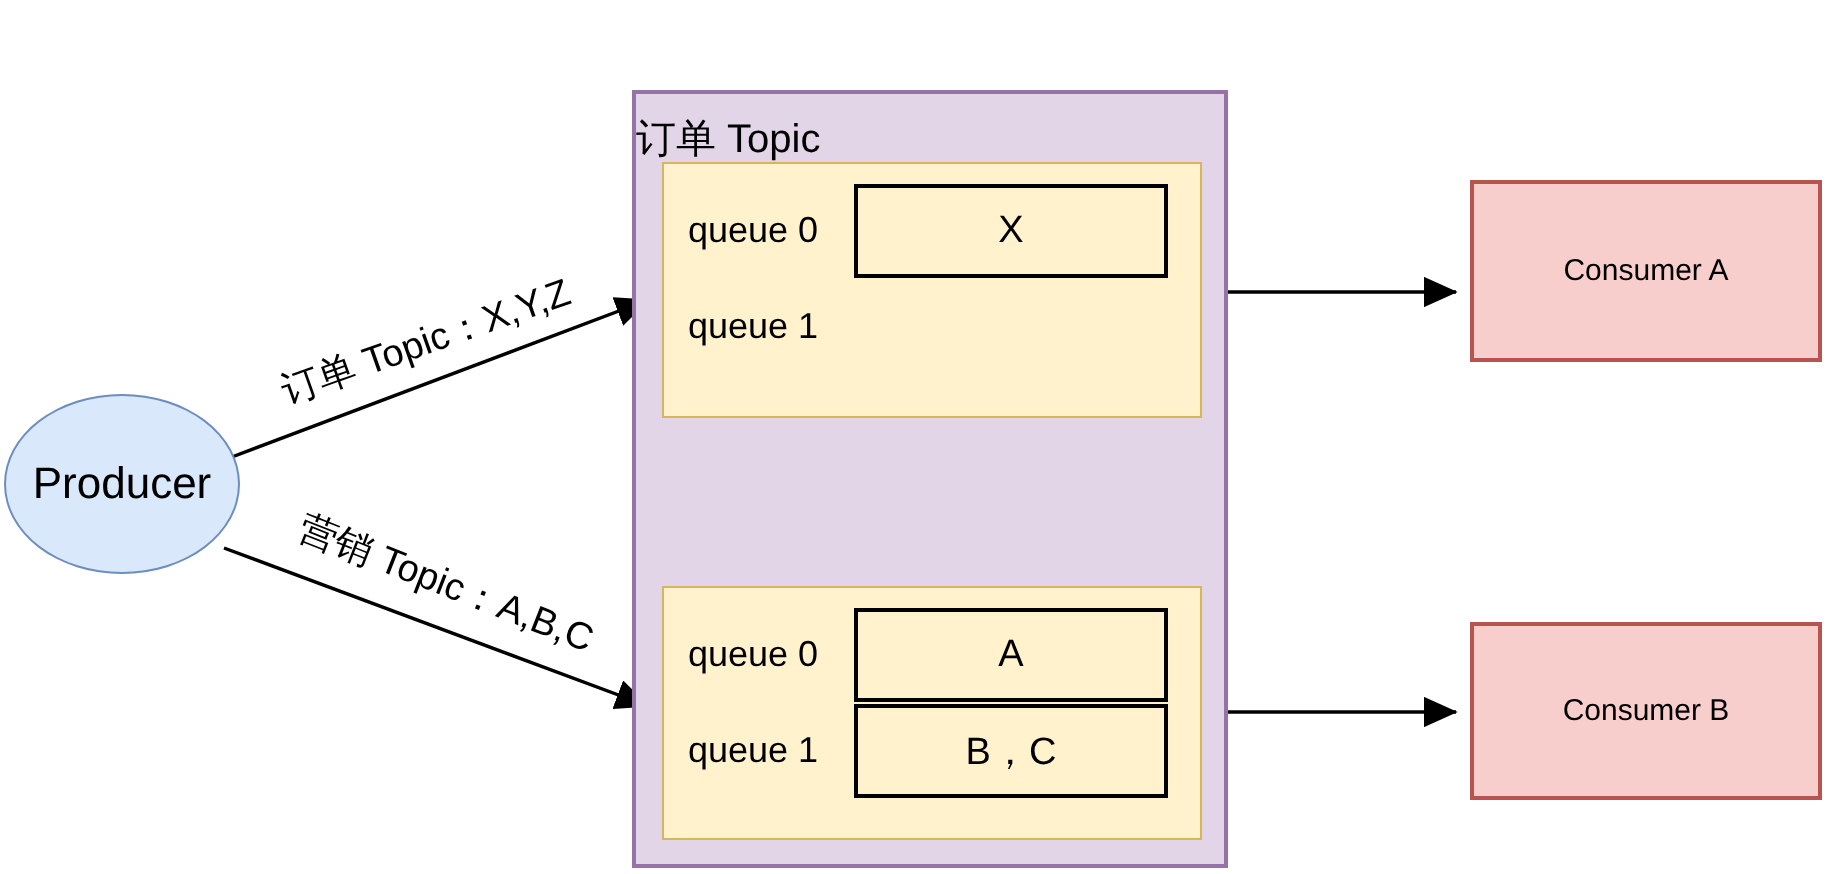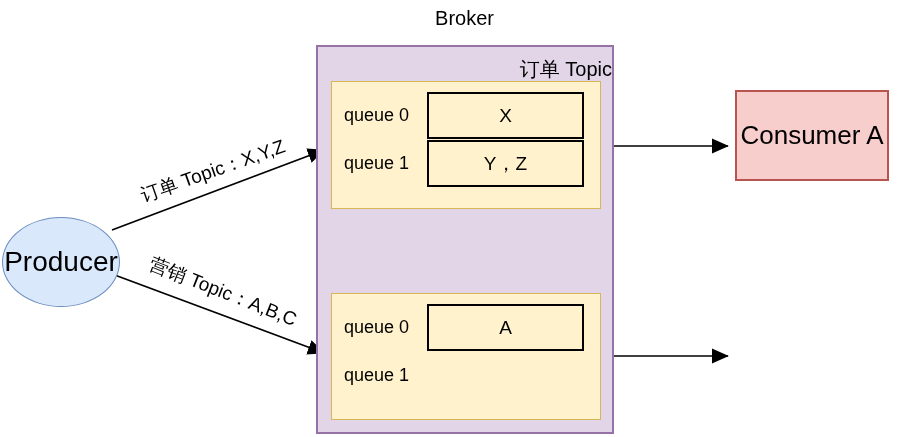"Broker" div.broker-title { html: <div>Broker</div> -> none }
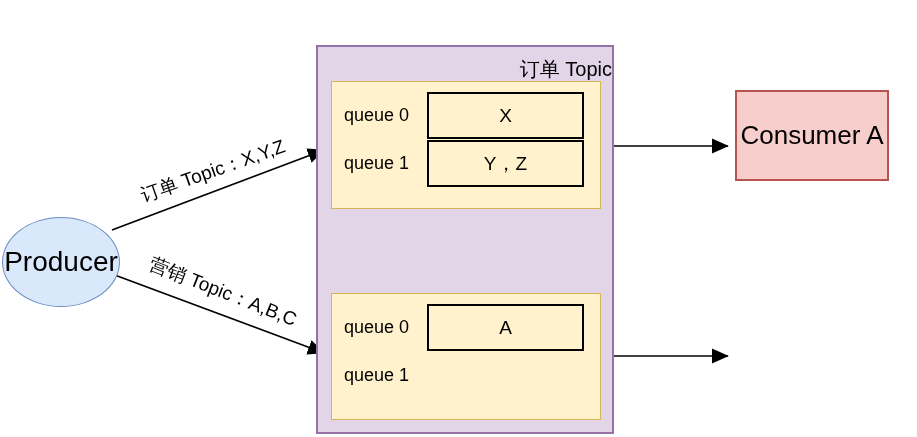"订单 Topic" .topic-title { text-align: right -> left }
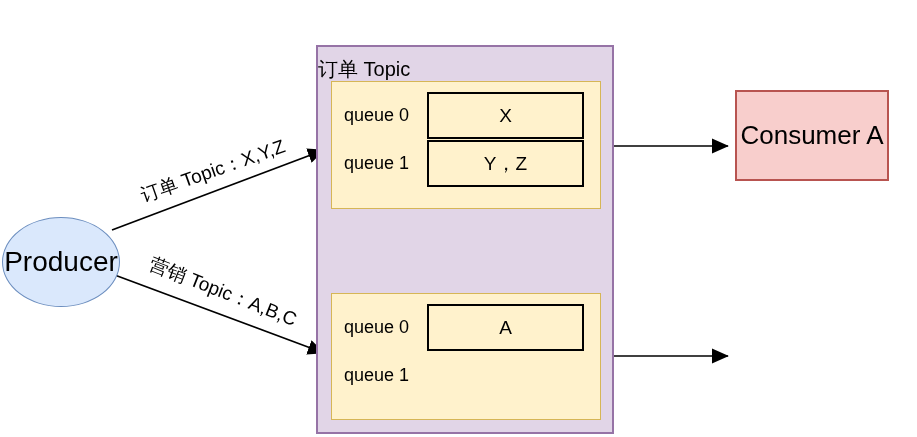"Consumer A" .consumer { font-size: 26px -> 15px; width: 154px -> 176px }
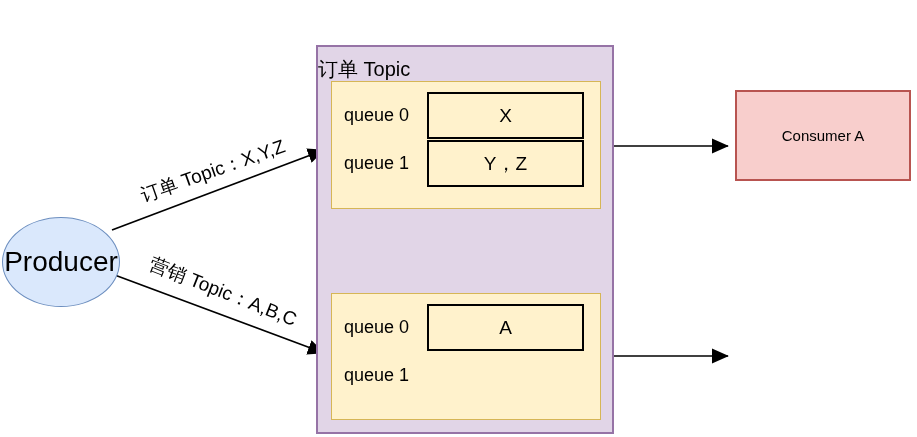"Y，Z" span.queue-box { html: <span>Y，Z</span> -> none }
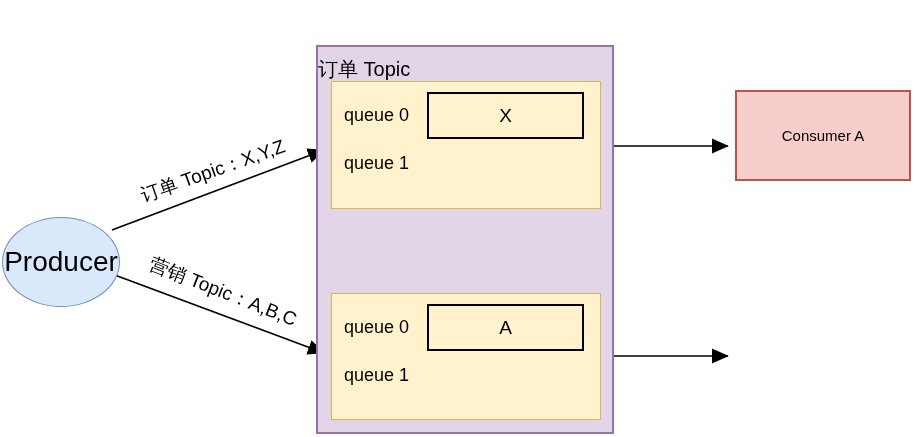"Producer" .producer { font-size: 28px -> 22px; top: 217px -> 197px }
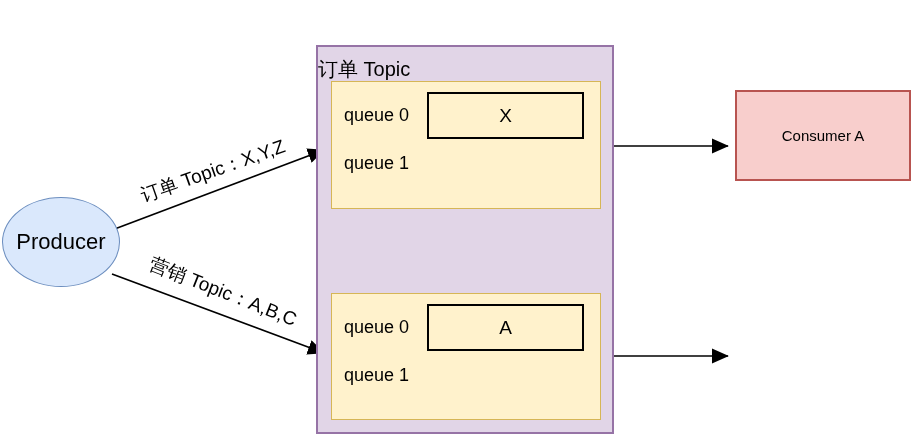"Consumer B" div.node { html: none -> <div> <span>Consumer B</span> </div> }
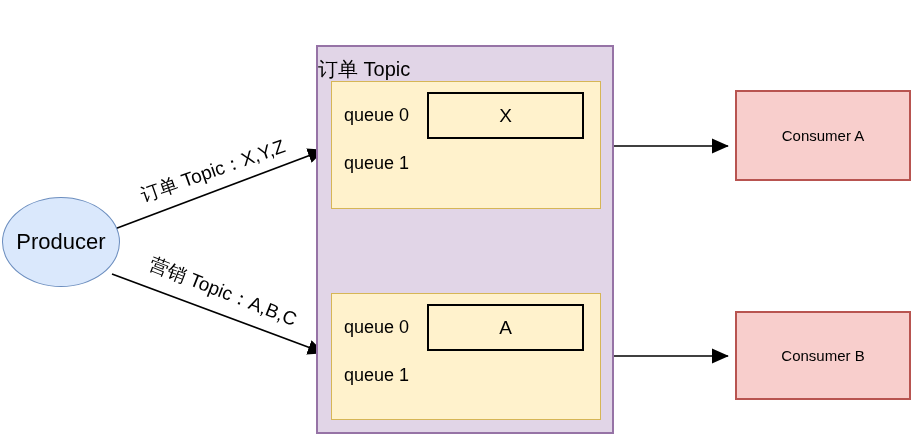"B，C" span.queue-box { html: none -> <span>B，C</span> }
